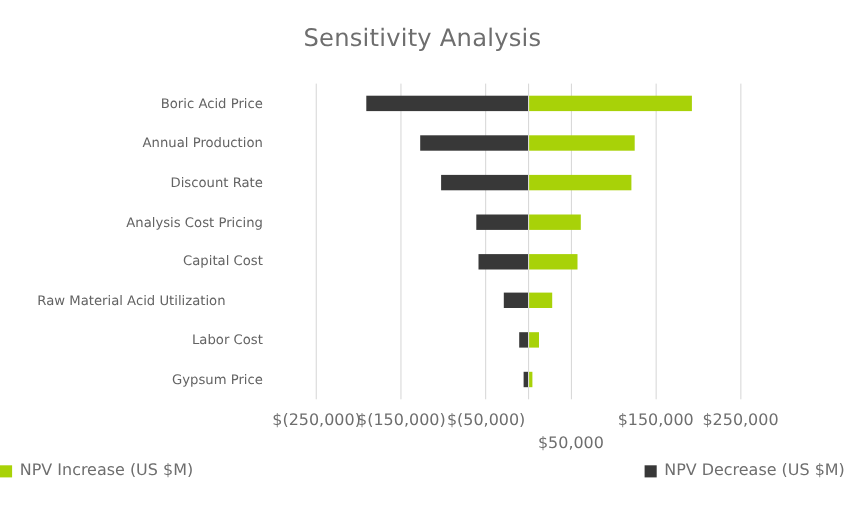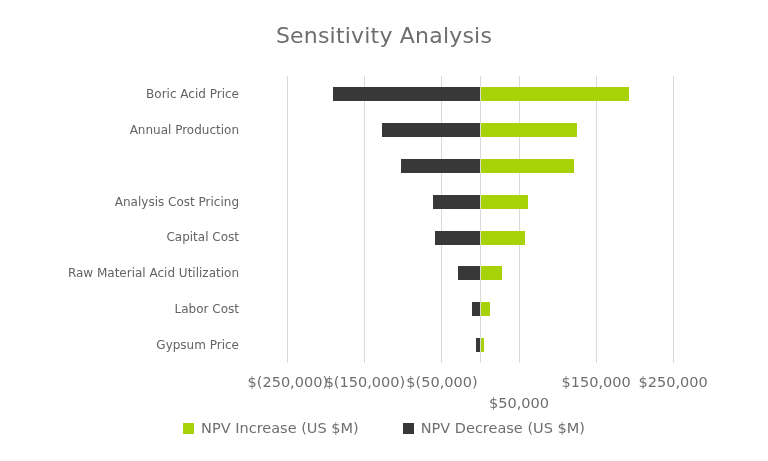"Discount Rate" div.cat-label { html: none -> <div>Discount Rate</div> }
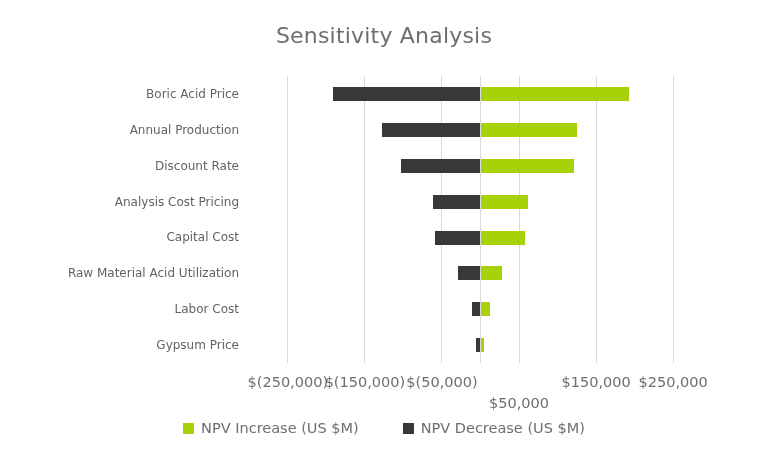"Raw Material Acid Utilization" div.cat-label { text-align: none -> center }
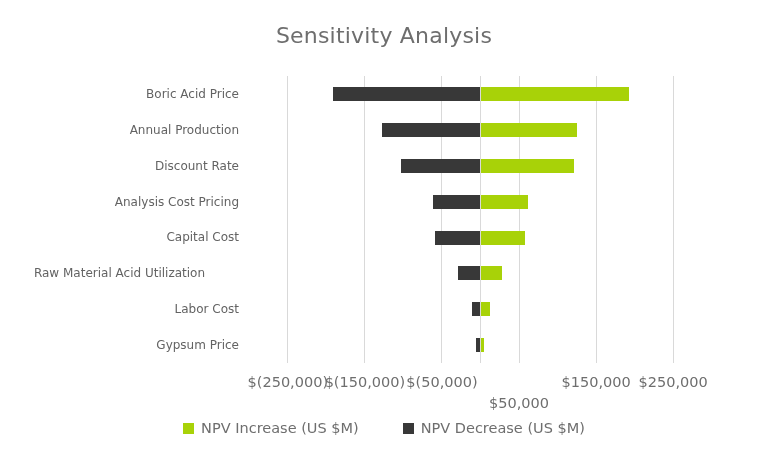"NPV Increase (US $M)" #legend { justify-content: center -> space-between }
